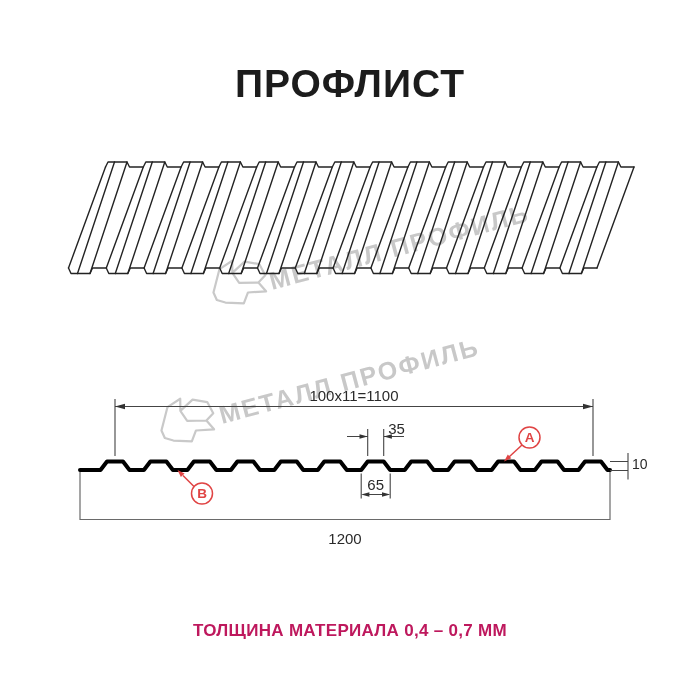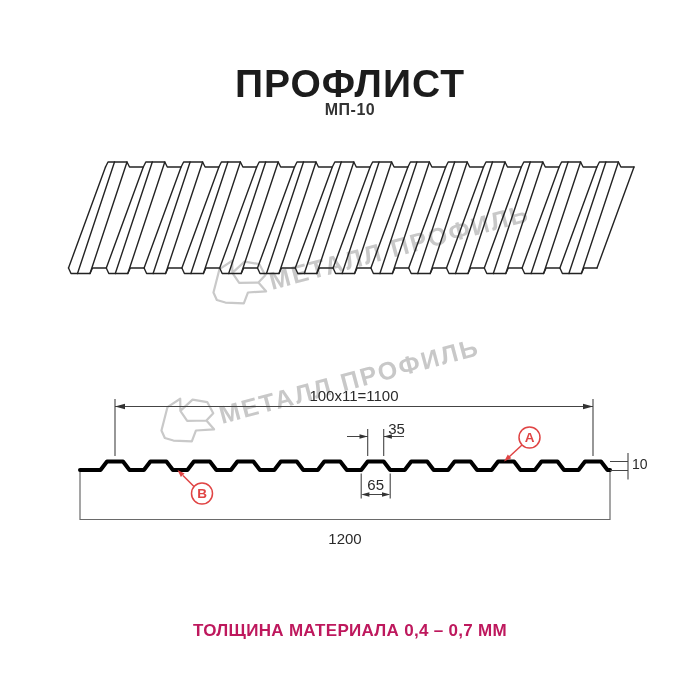"МП-10" div.subtitle { html: <div>МП-10</div> -> none }
